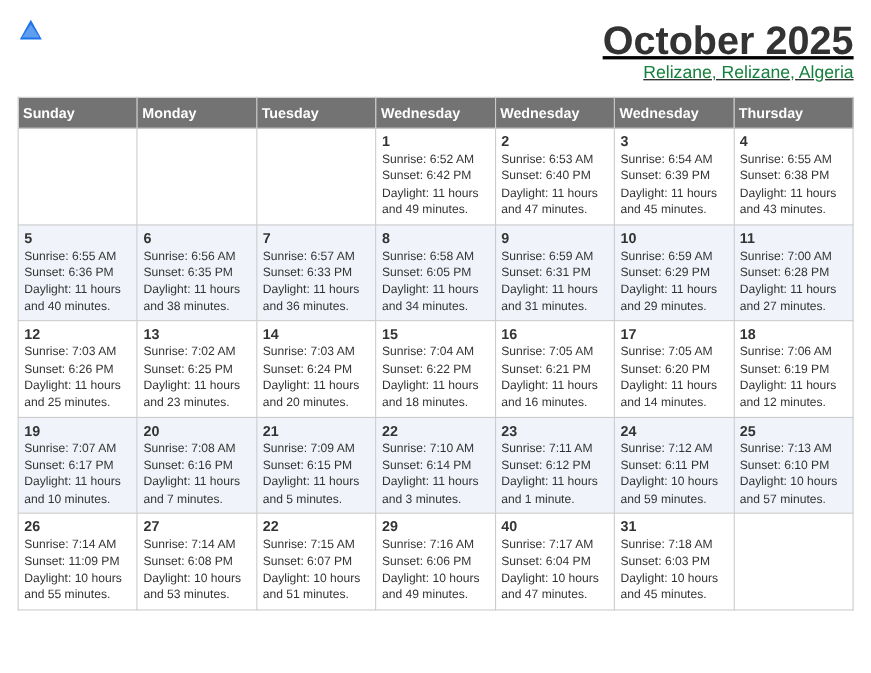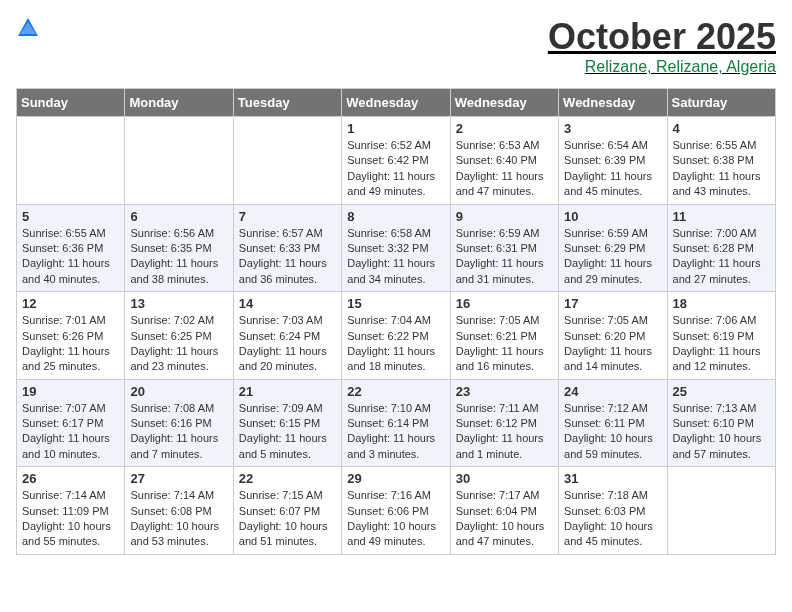"Saturday" th { text: Saturday -> Thursday }
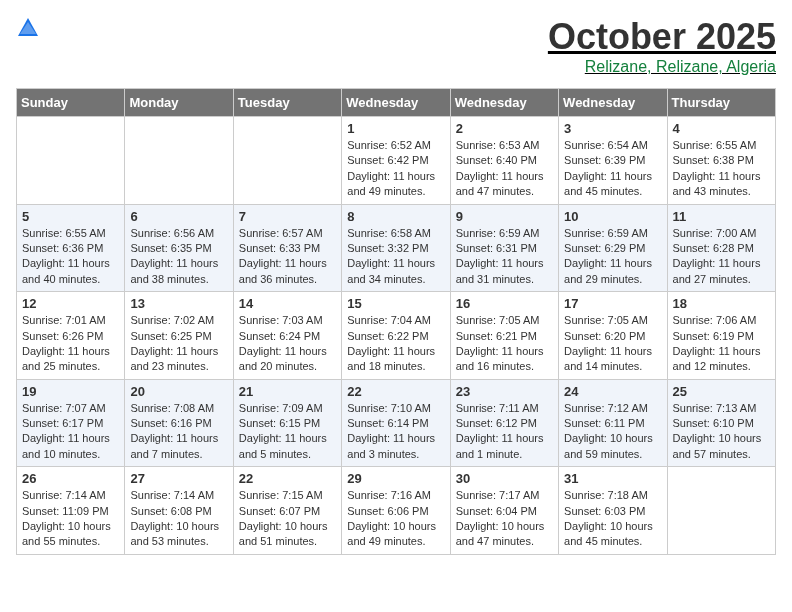"Sunrise: 6:58 AM Sunset: 3:32" div.day-info { text: 3:32 -> 6:05 }
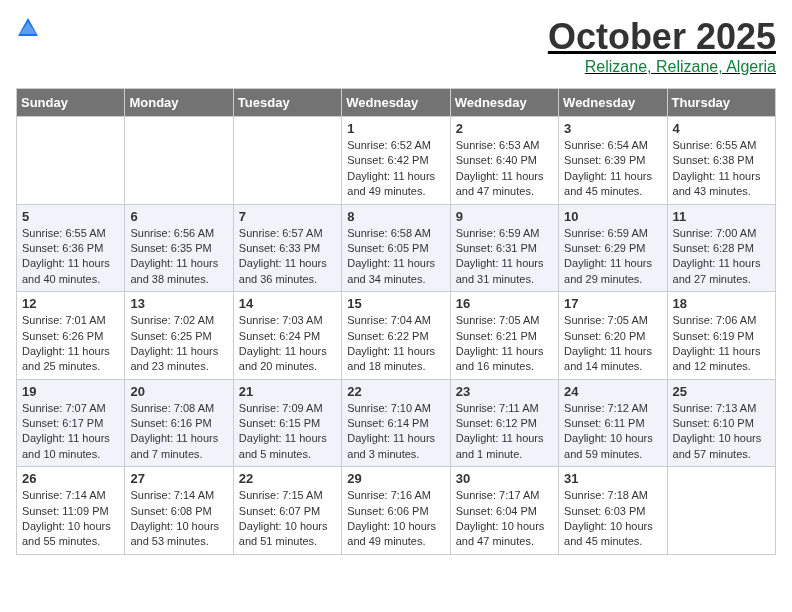"Sunrise: 7:01 AM Sunset: 6:26" div.day-info { text: 7:01 -> 7:03 }
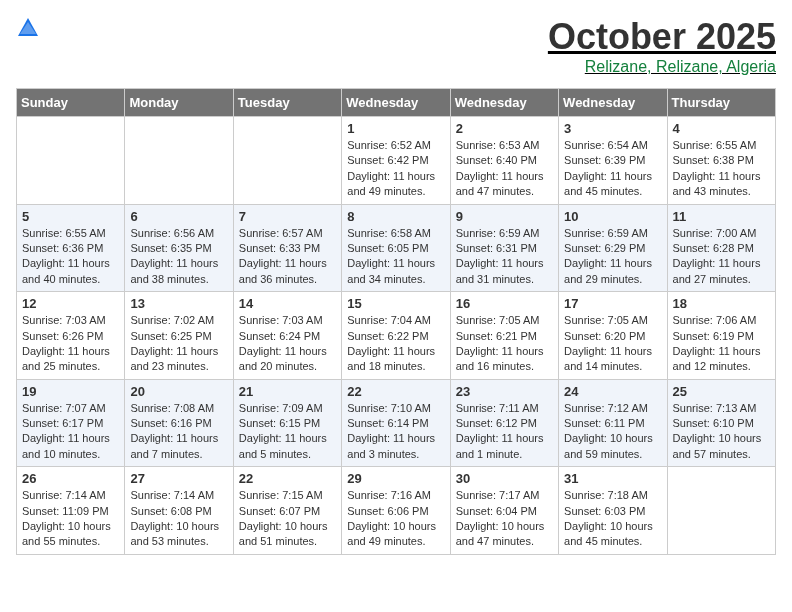"30" div.day-number { text: 30 -> 40 }
